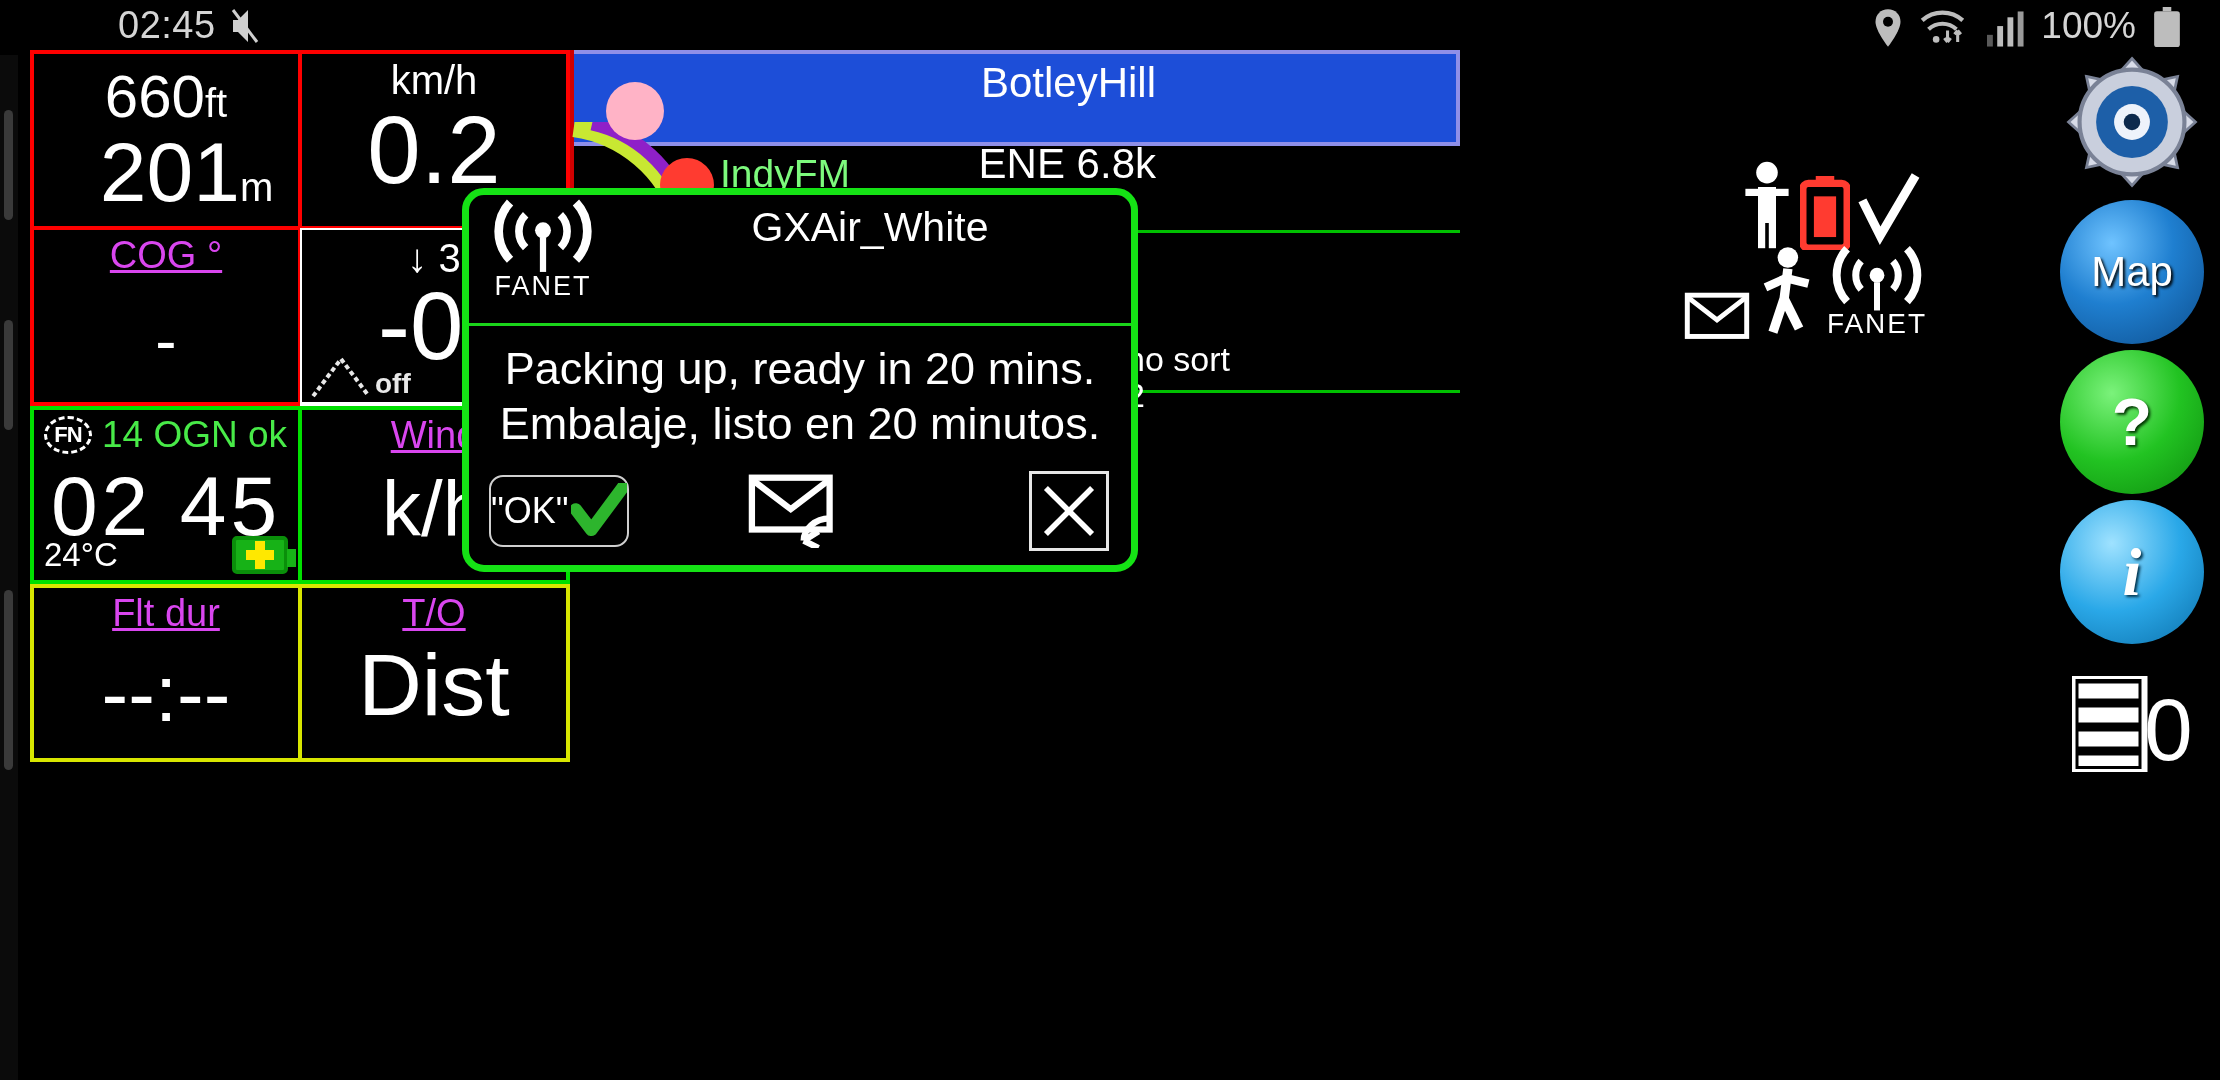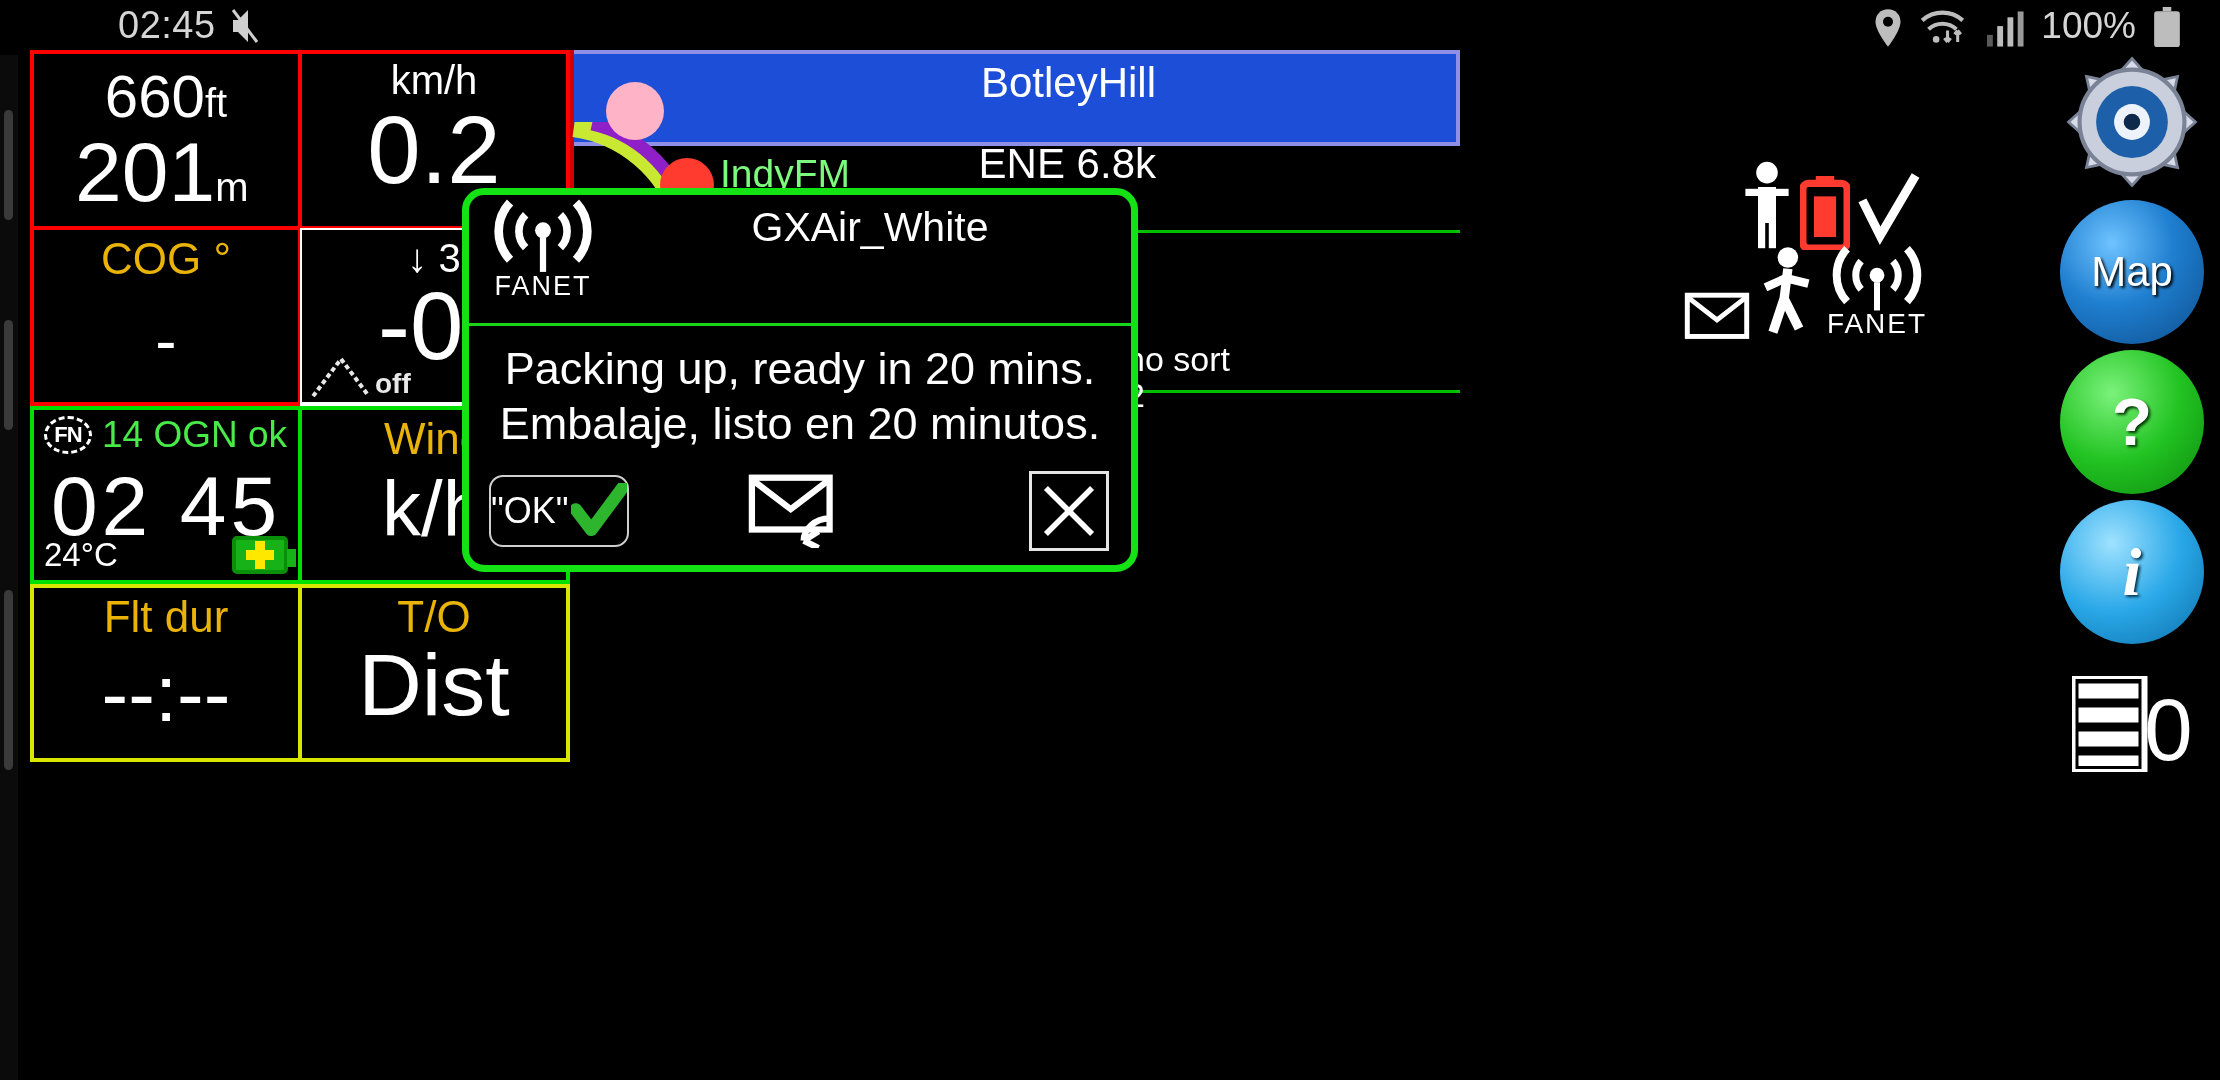"201m" .alt-m { text-align: left -> center }
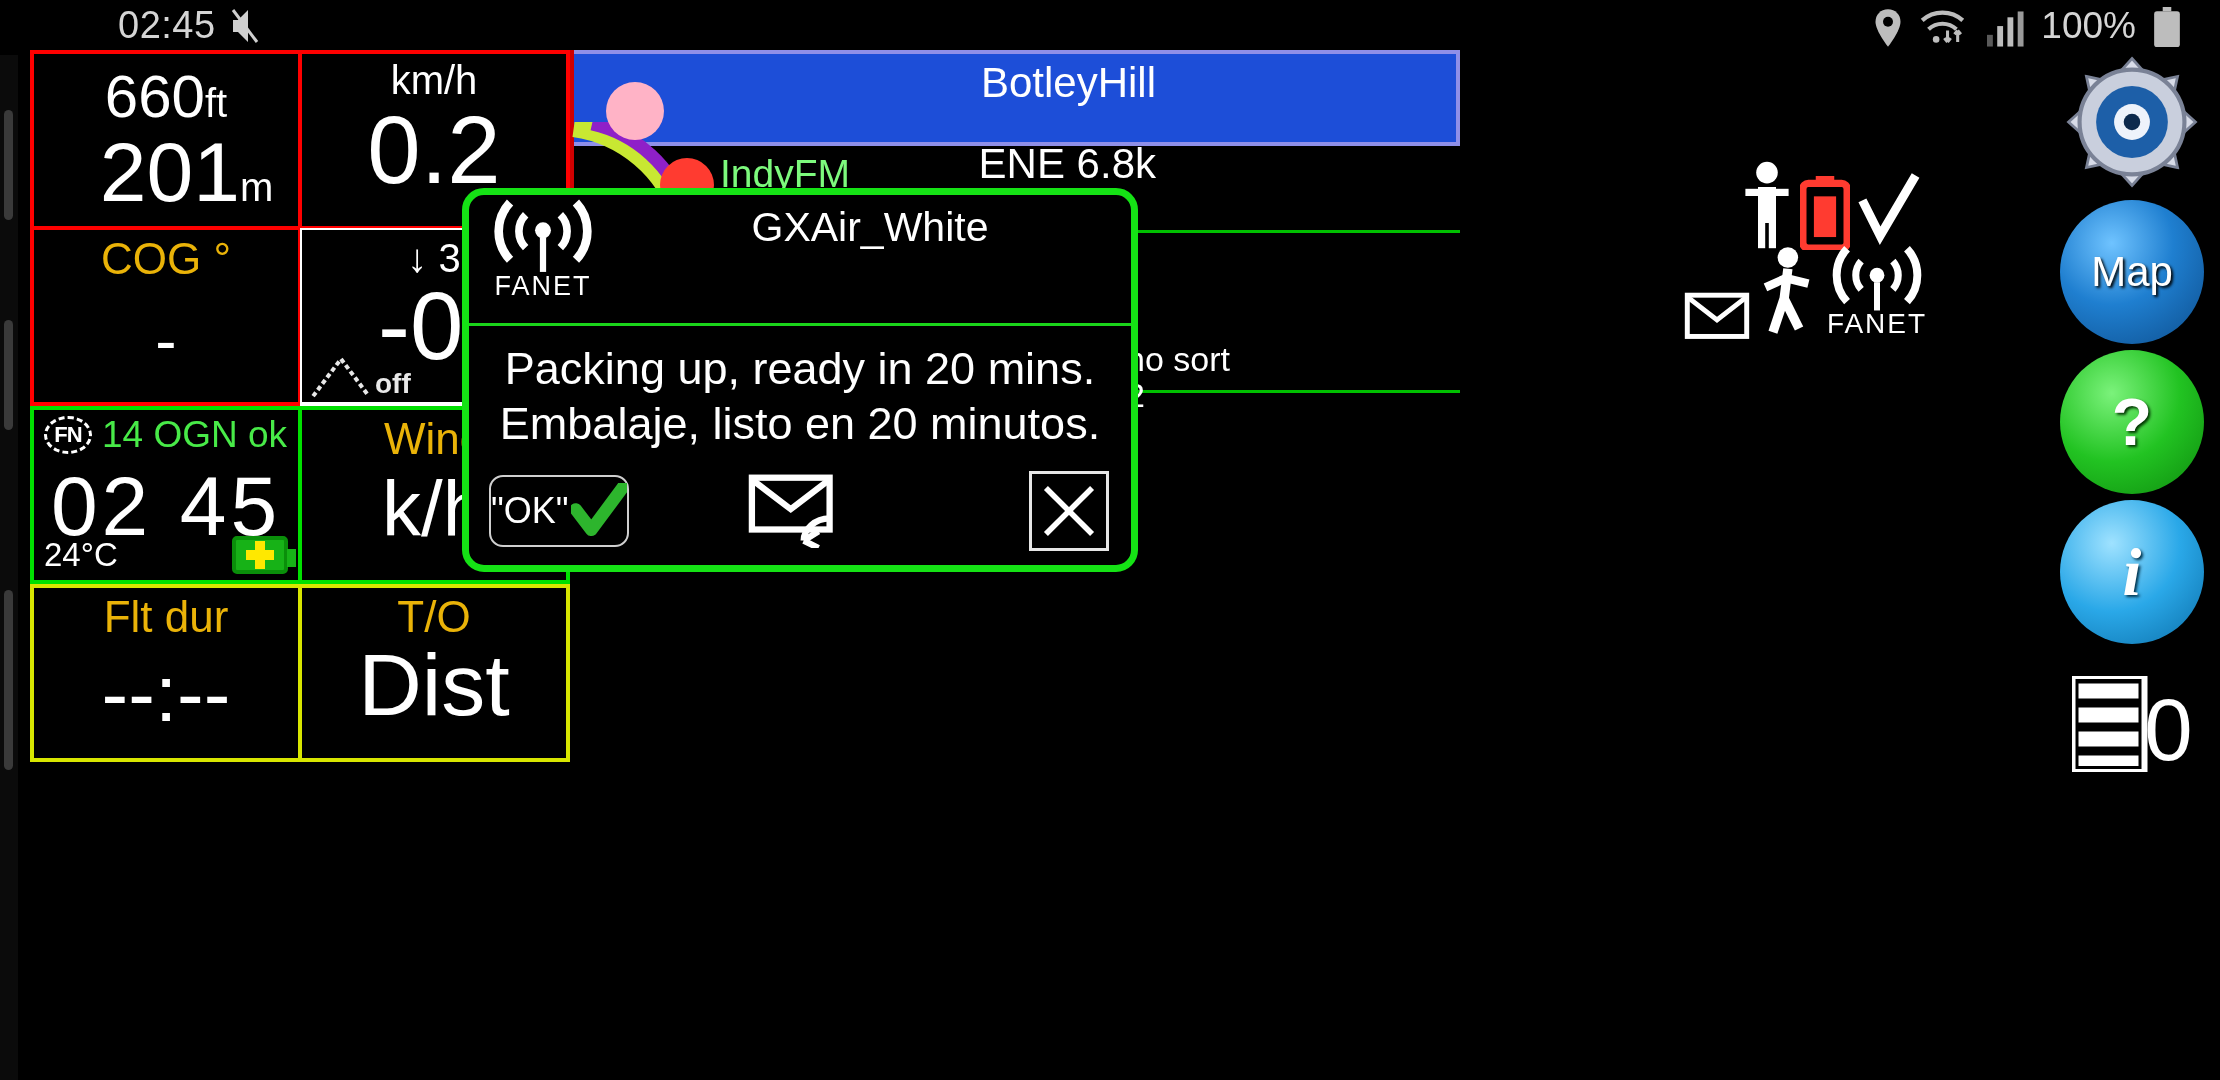"COG °" .cell .cap { color: #eab308 -> #d946ef; font-size: 44px -> 38px; text-decoration: none -> underline }
